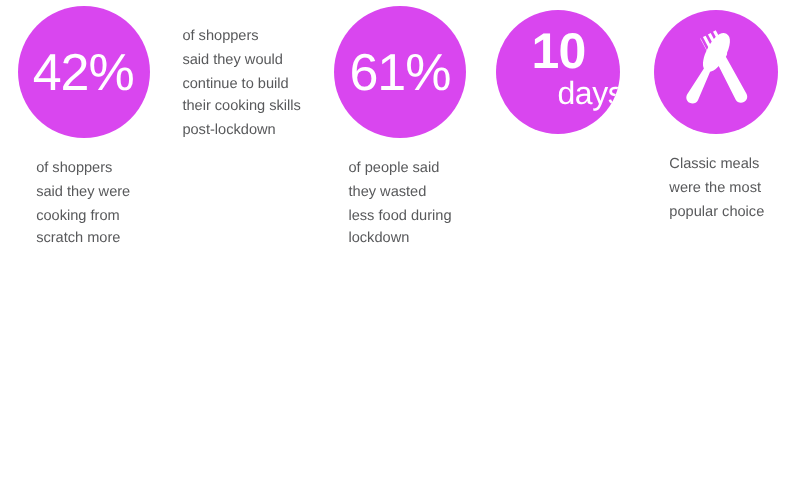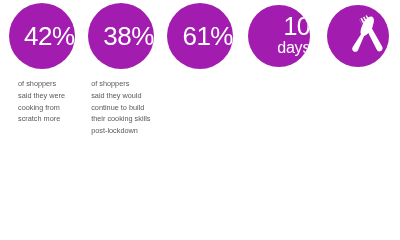"42%" .stat-circle { align-items: flex-end -> center; background: #a21caf -> #d946ef }
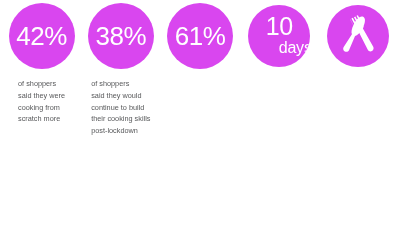"38%" div.stat-circle { html: <div> <span>38%</span> </div> -> none }
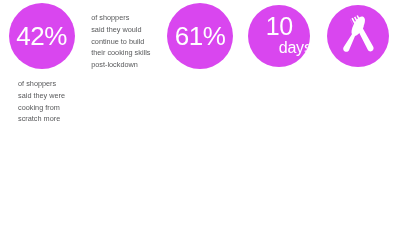"10" .stat-value-big { font-weight: 400 -> 700 }
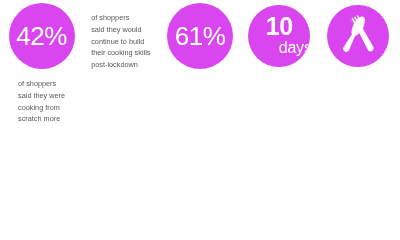"of people said" div.stat-caption { html: none -> <div>of people said they wasted less food during lockdown</div> }
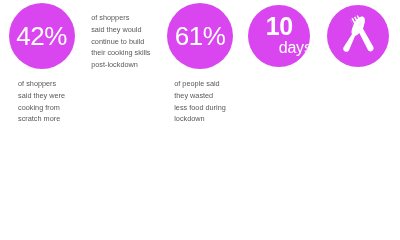"Classic meals" div.stat-caption { html: none -> <div>Classic meals were the most popular choice</div> }
